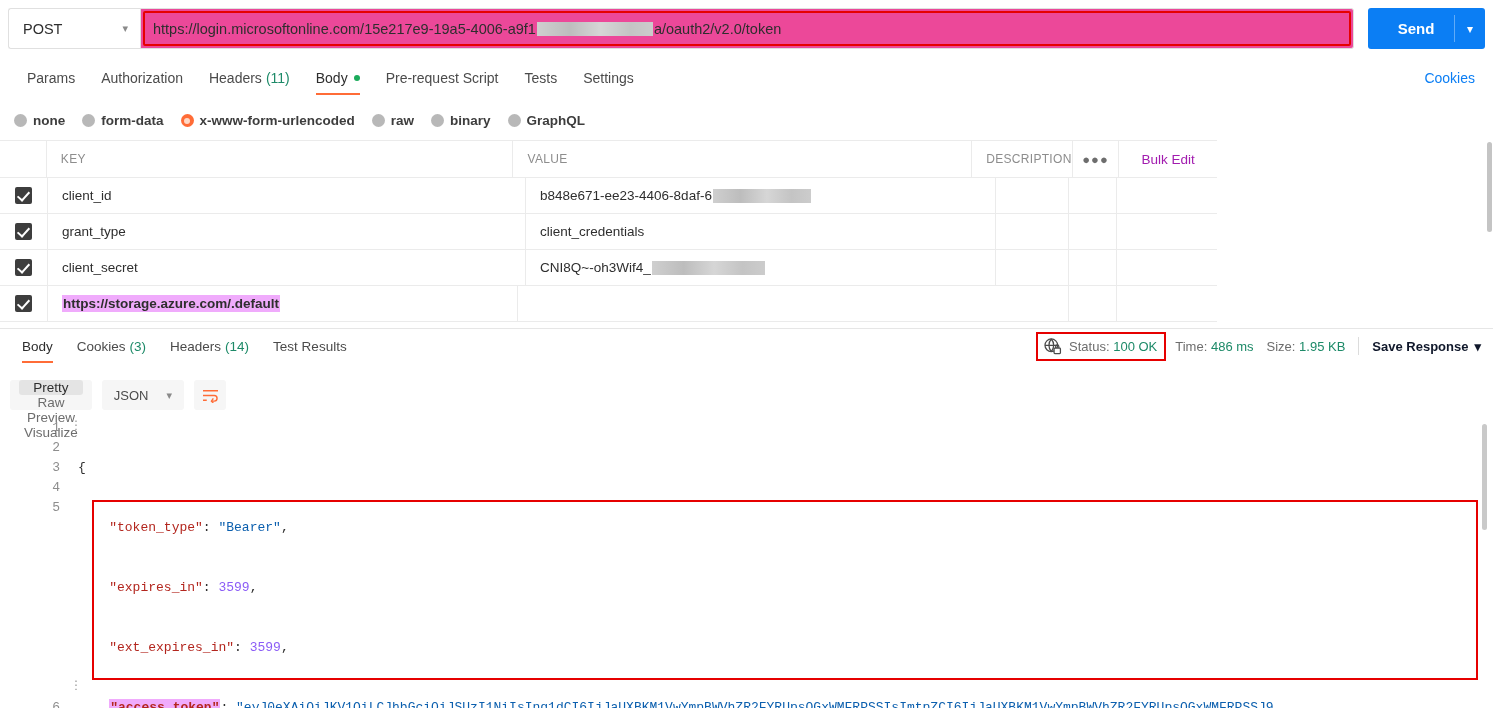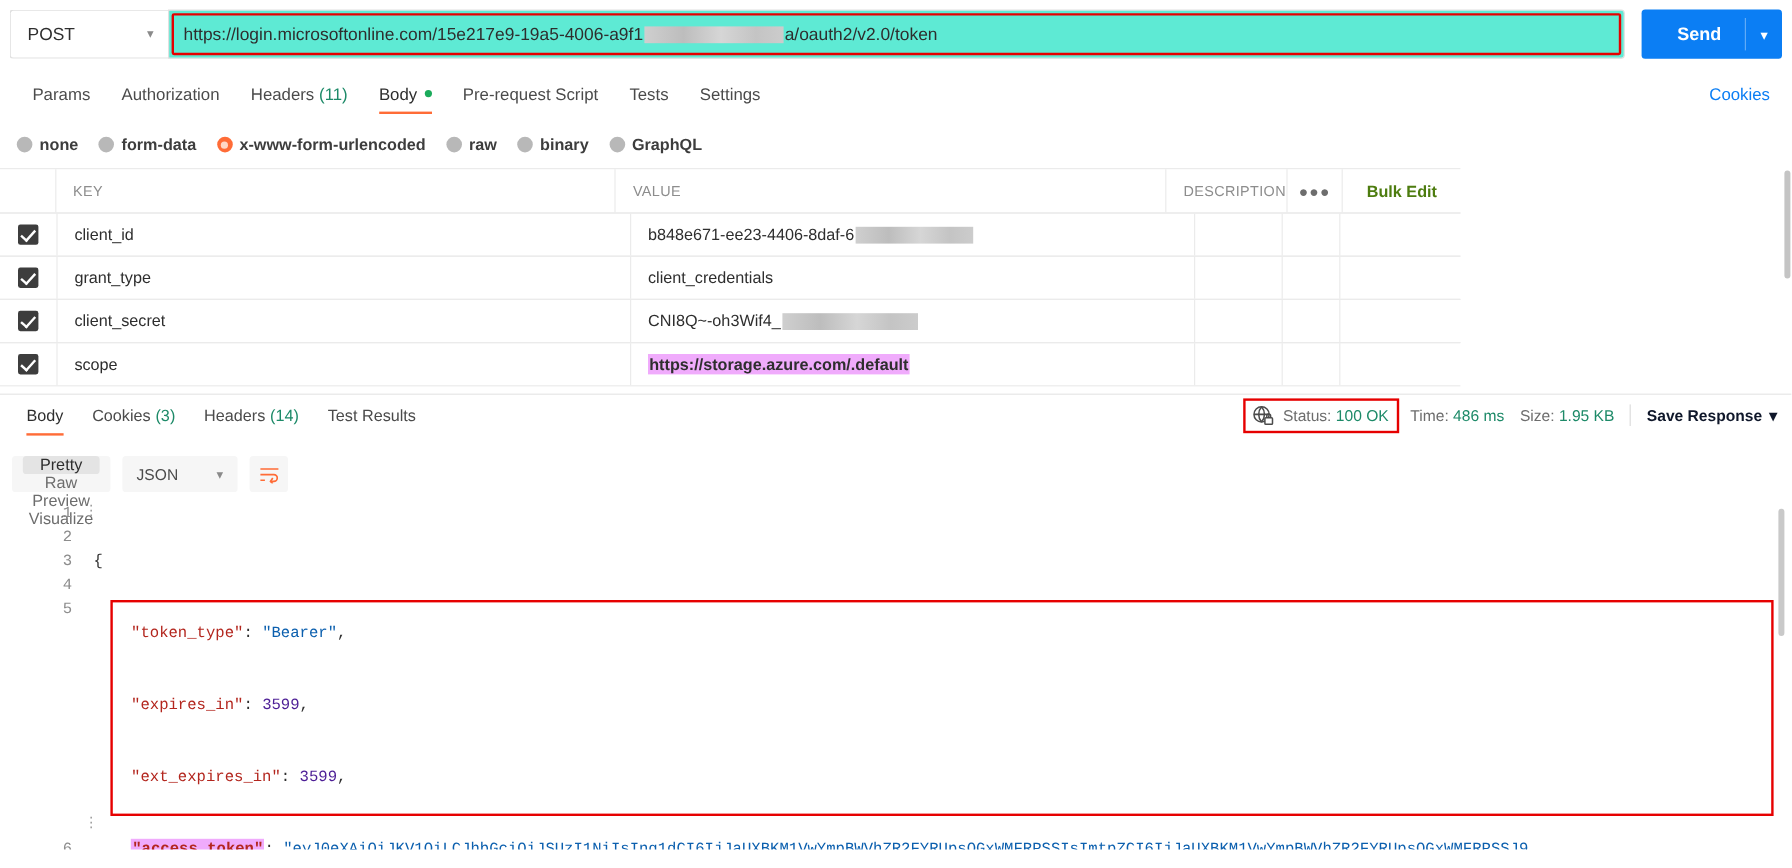"https://login.microsoftonline.com/15e217" .url-wrap { background: #5eead4 -> #ec4899 }
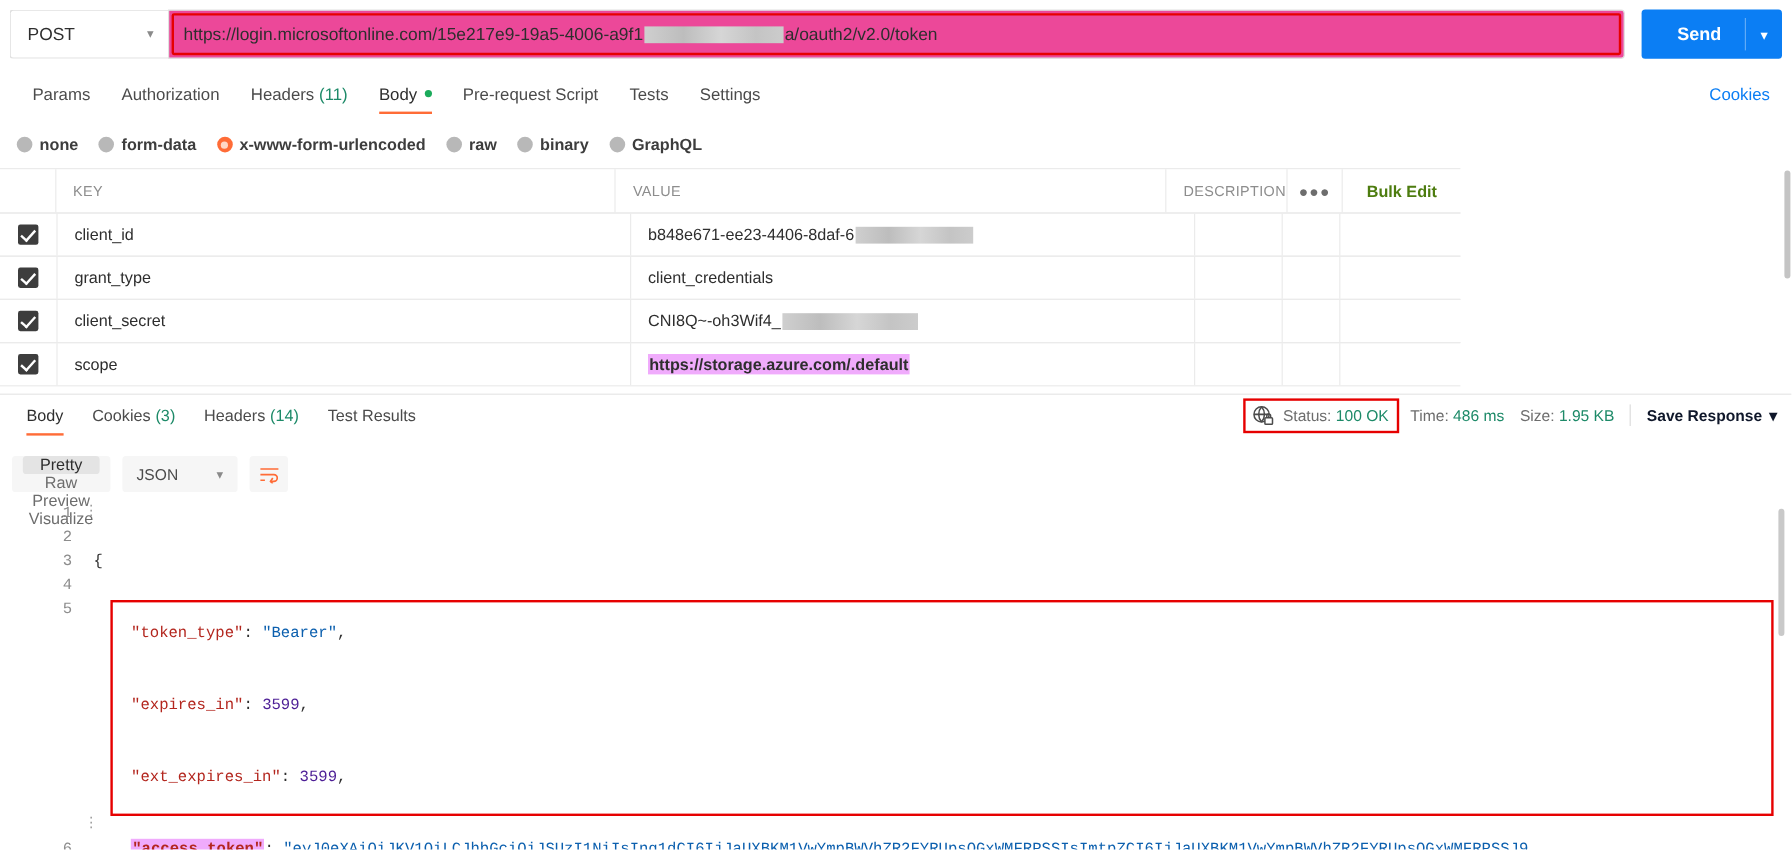"Bulk Edit" .kv-bulk { color: #4d7c0f -> #a21caf; font-weight: bold -> normal }
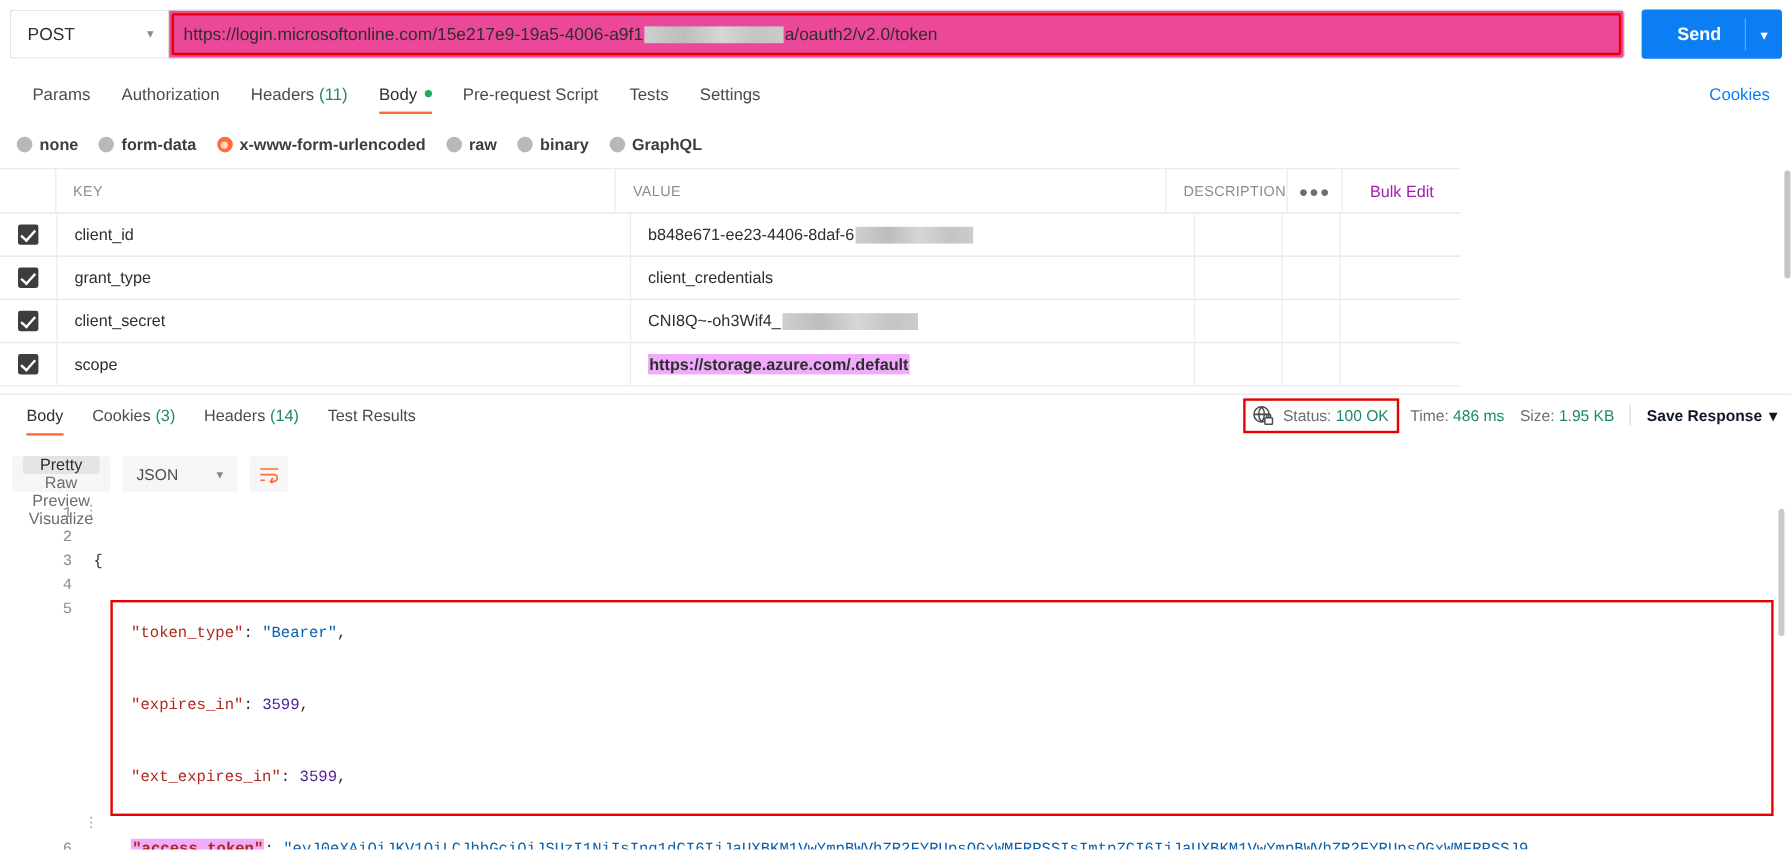"scope" div.kv-key { html: <div>scope</div> -> none }
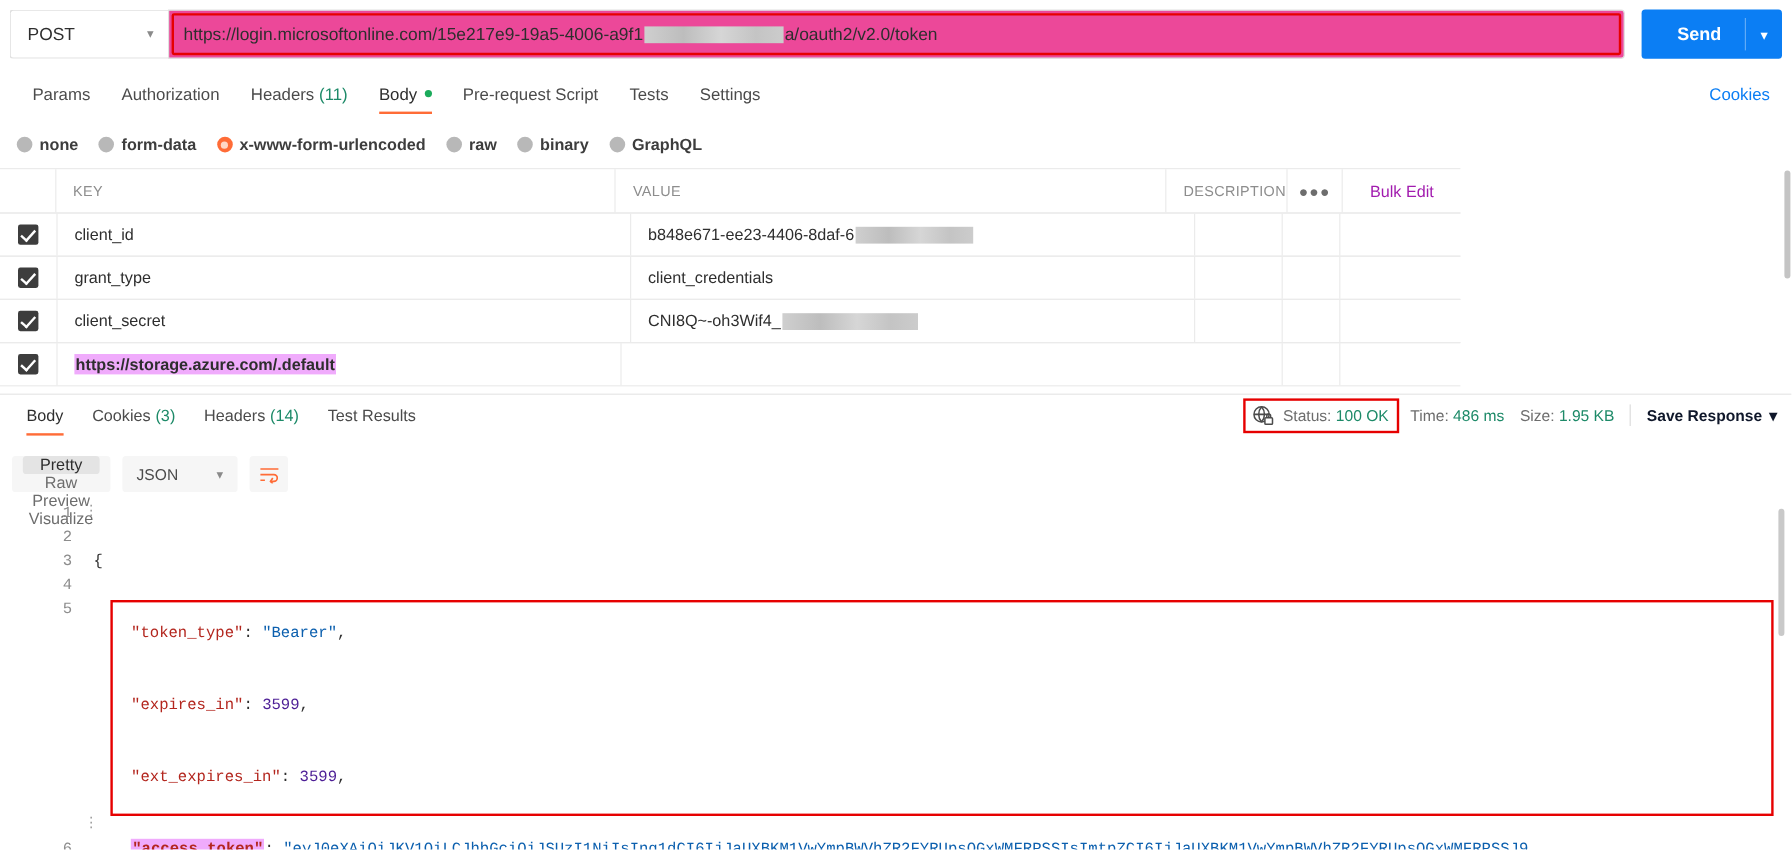"JSON" .fmt-select { gap: 32px -> 18px }
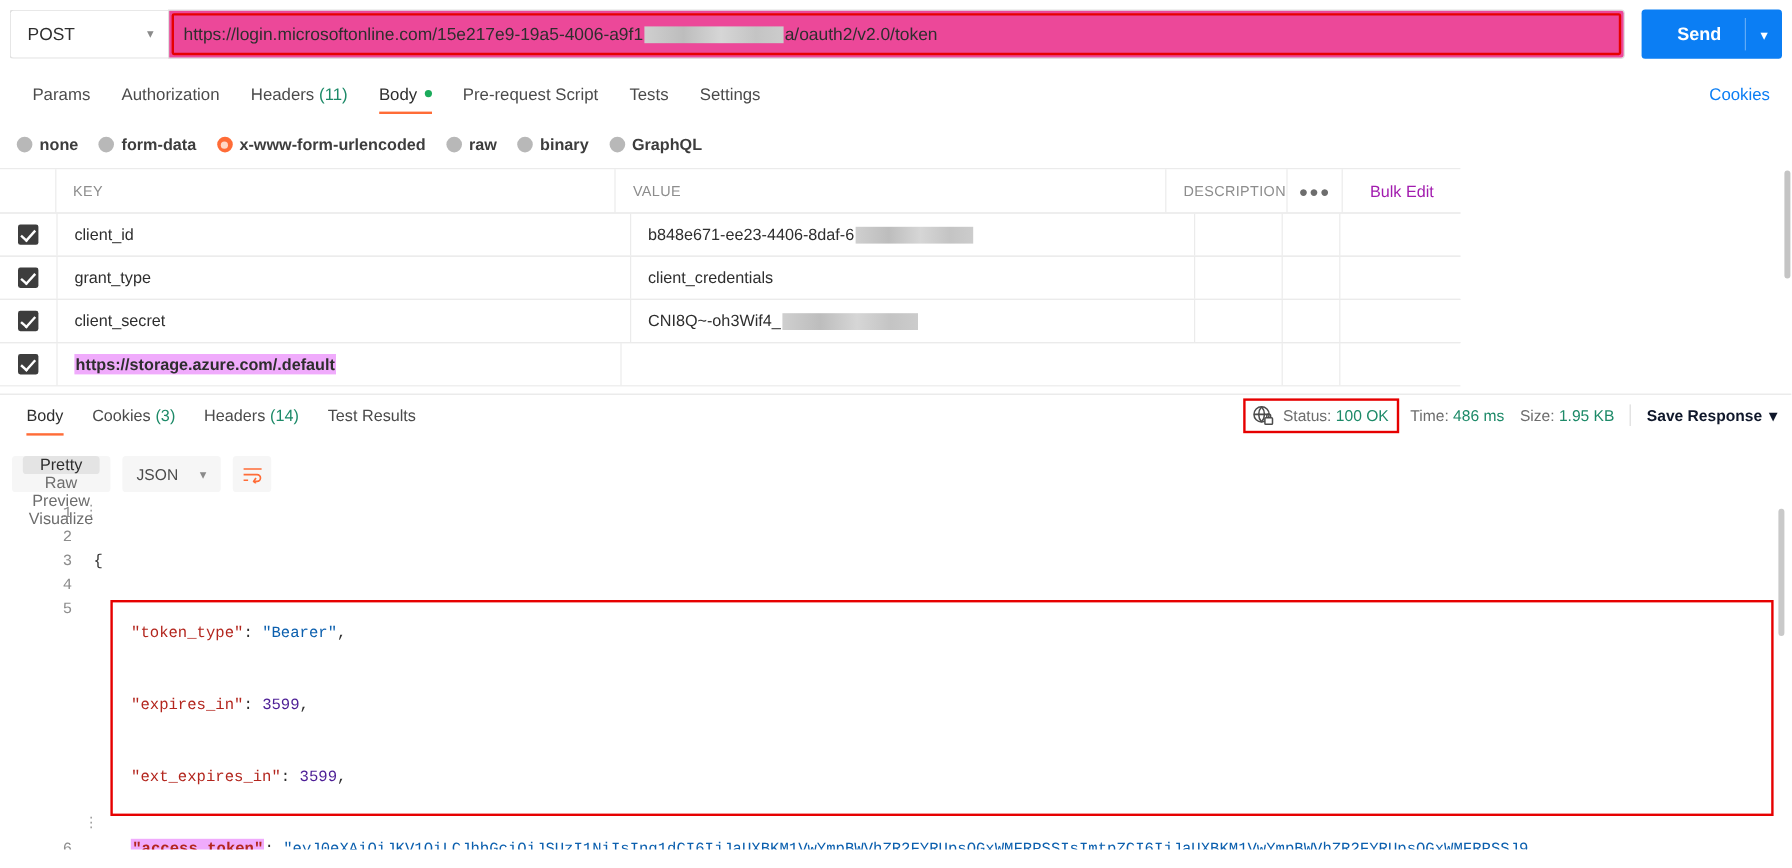"3599" .n { color: #4c1d95 -> #8b5cf6 }
